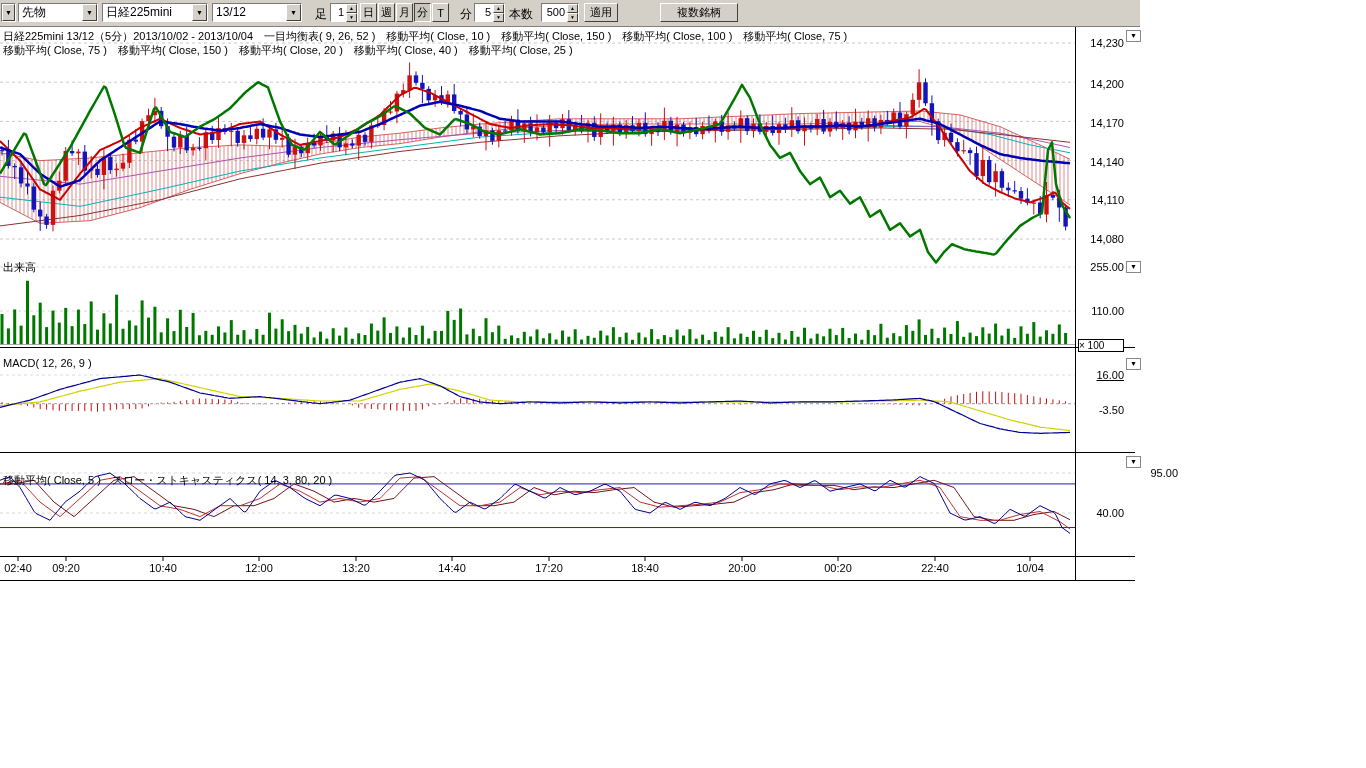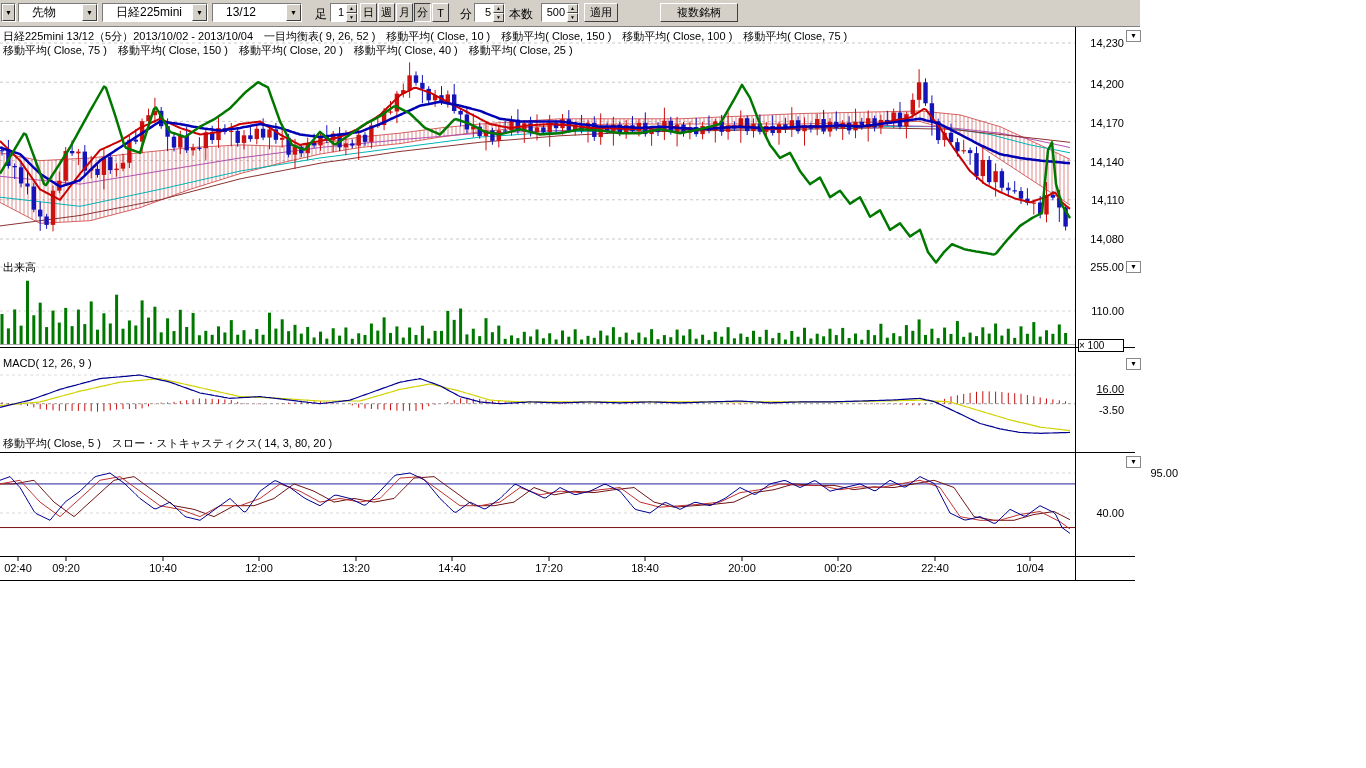"先物" .combo-text { padding: 0 13px -> 0 3px }
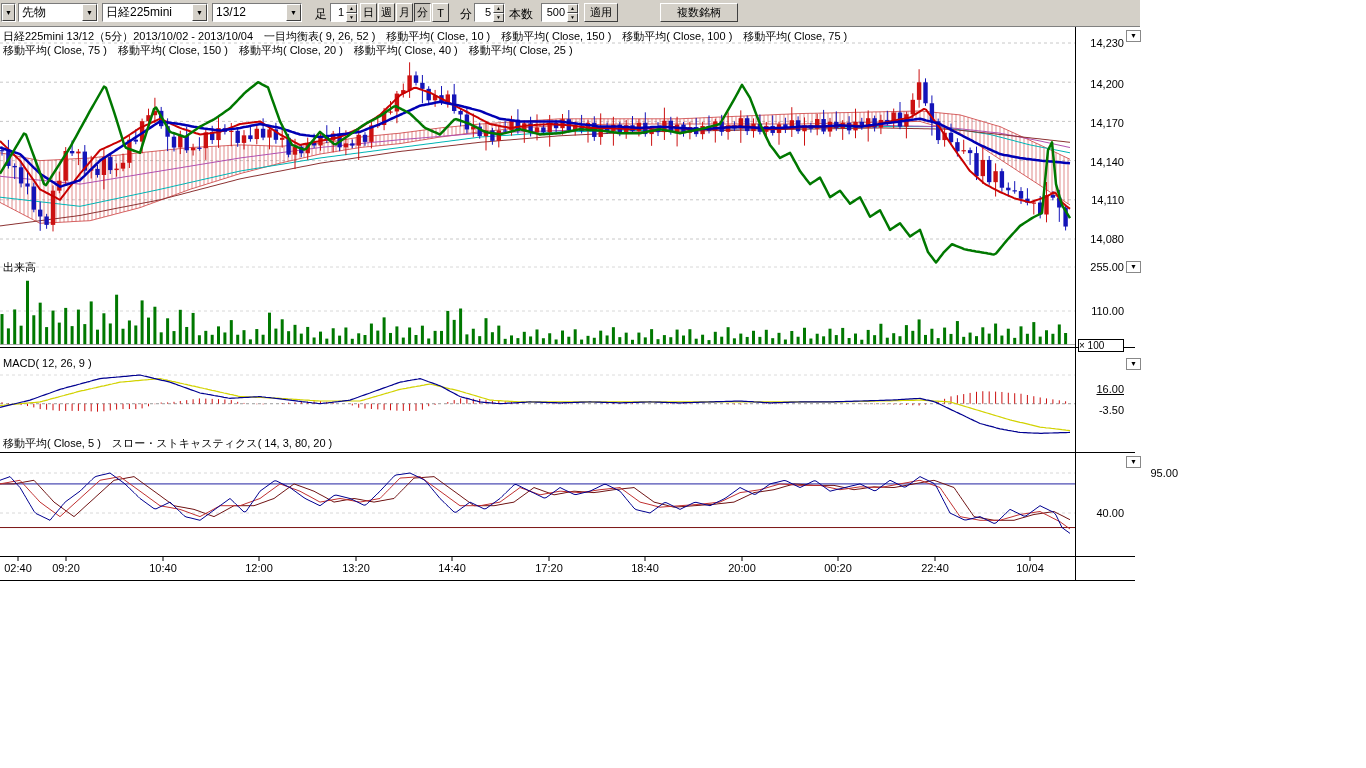"16.00" div.axis-lbl { top: 383px -> 369px }
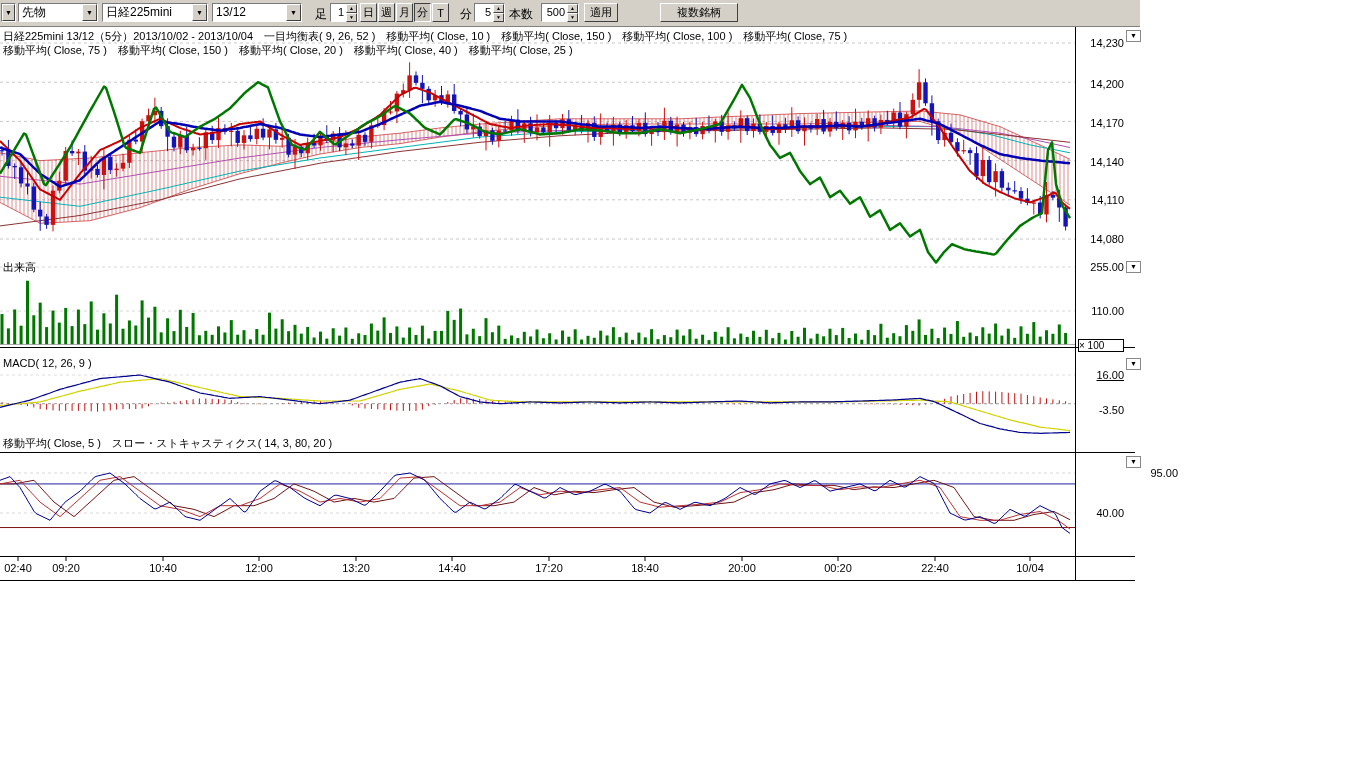"移動平均( Close, 5 ) スロー・ストキャスティクス(" div.lbl { top: 436px -> 473px }
